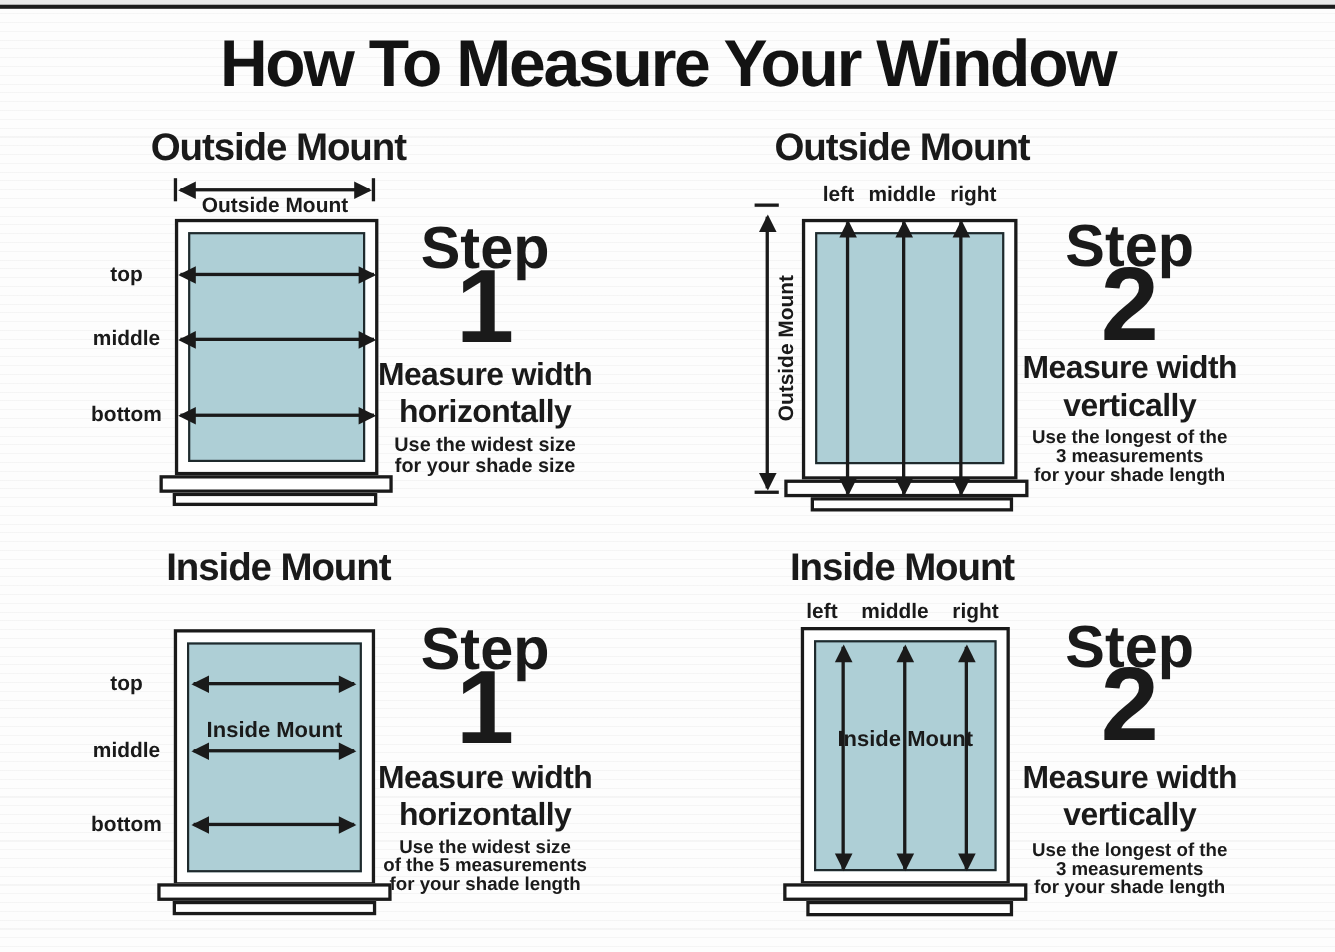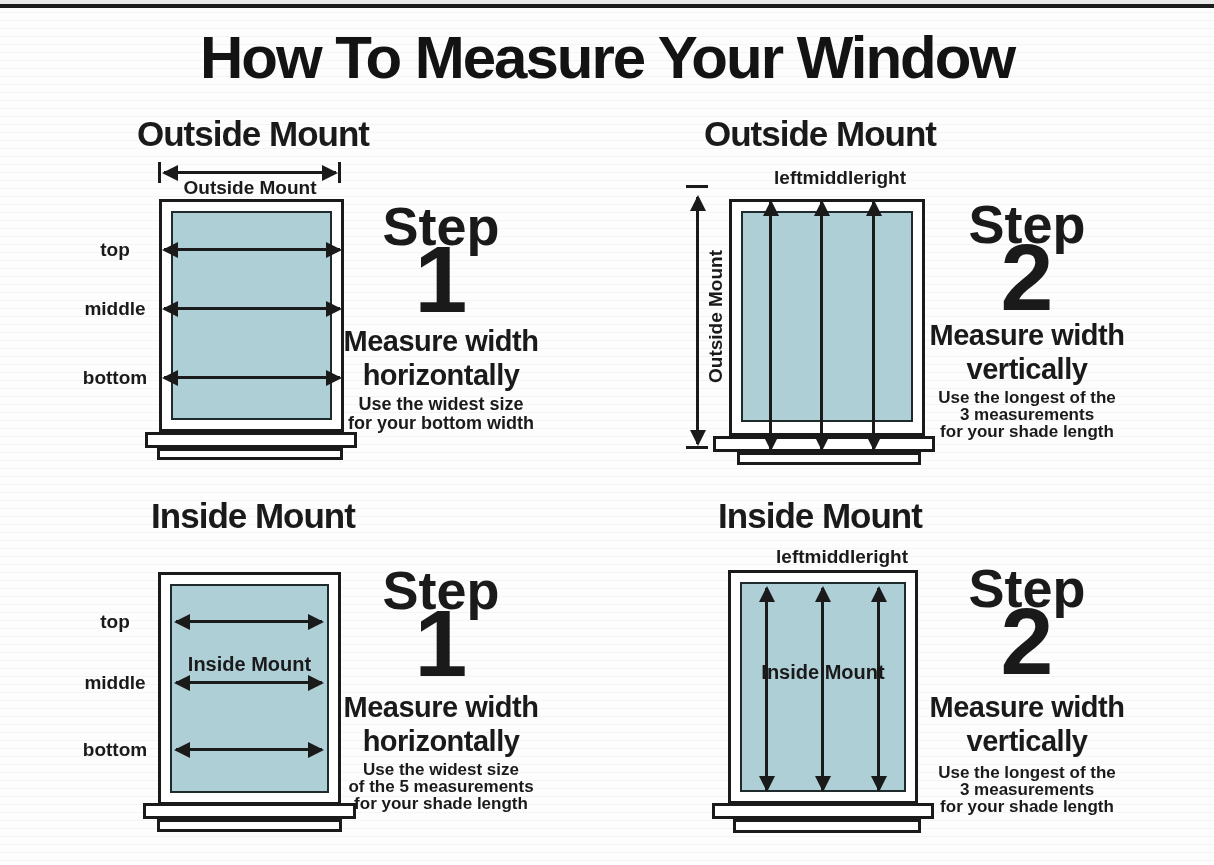"left" .lmr { justify-content: flex-end -> space-between }
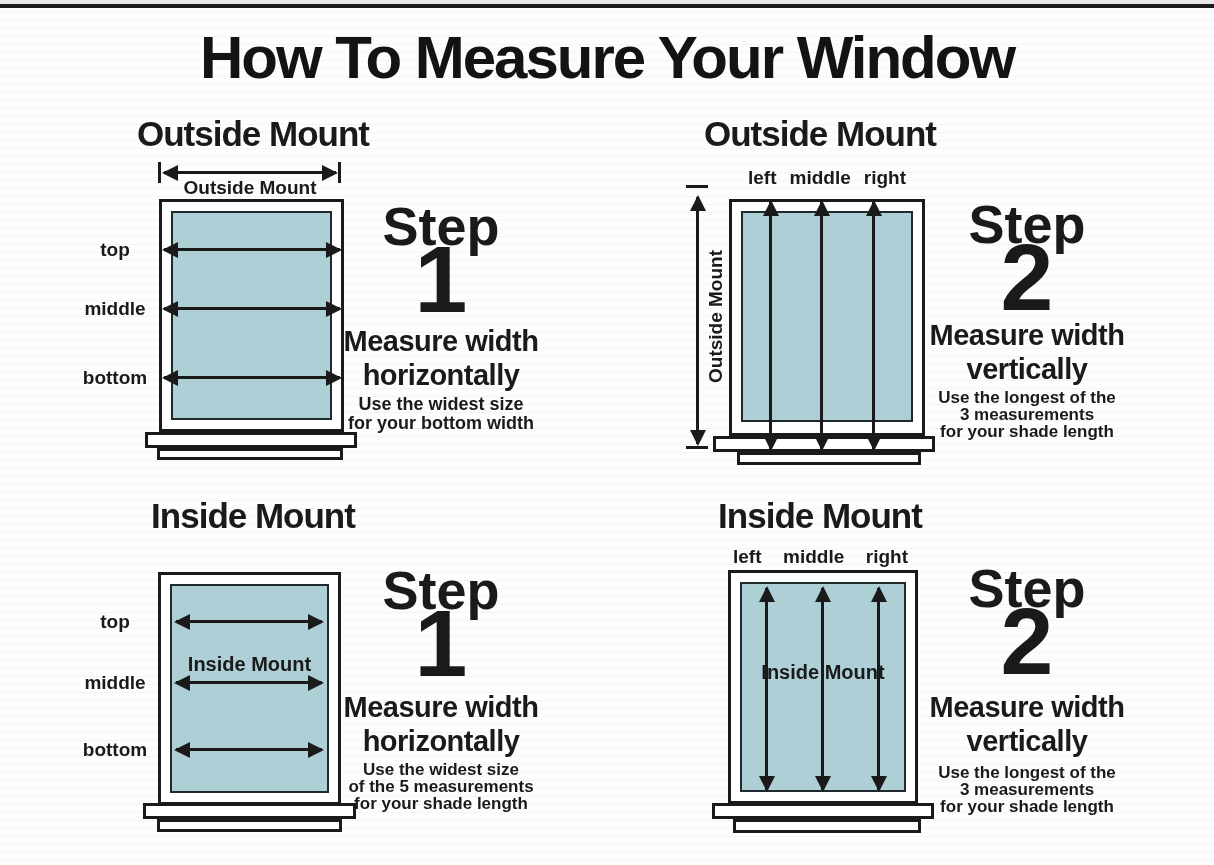"for your bottom width" div.abs { text: bottom width -> shade size }
